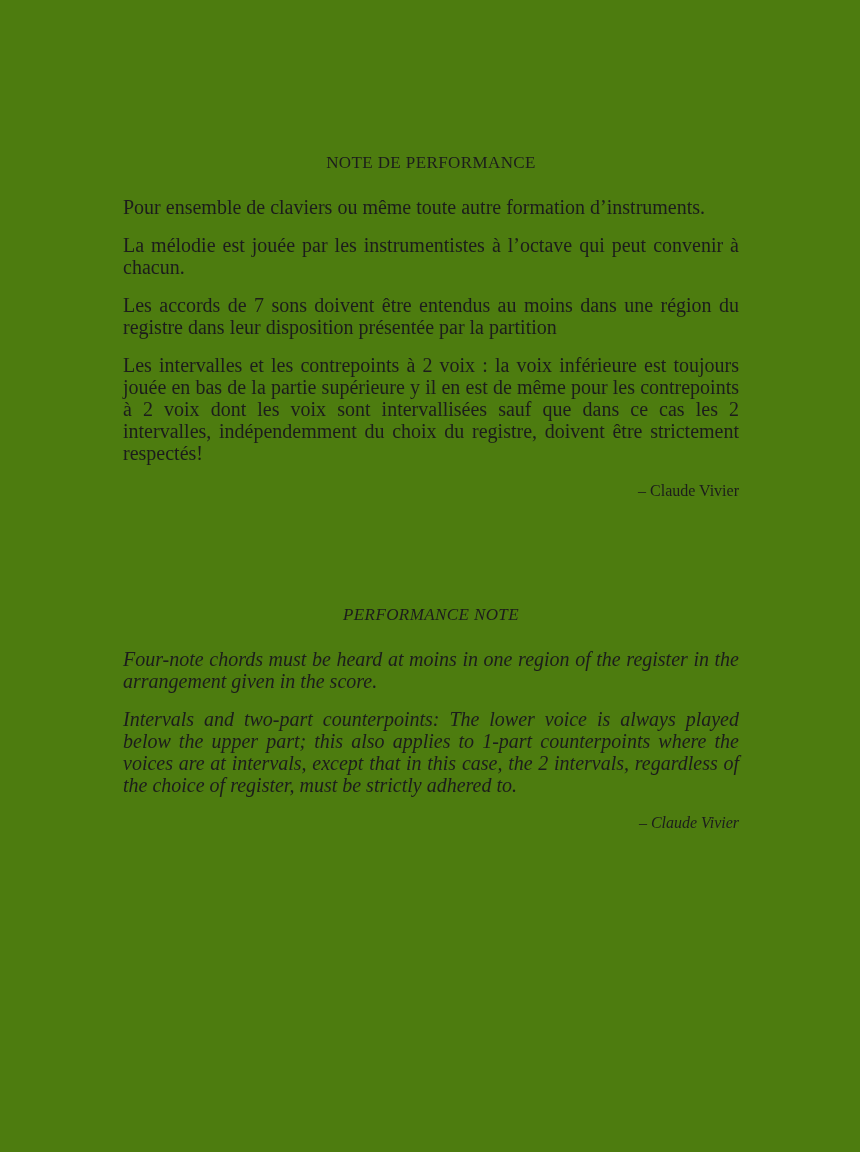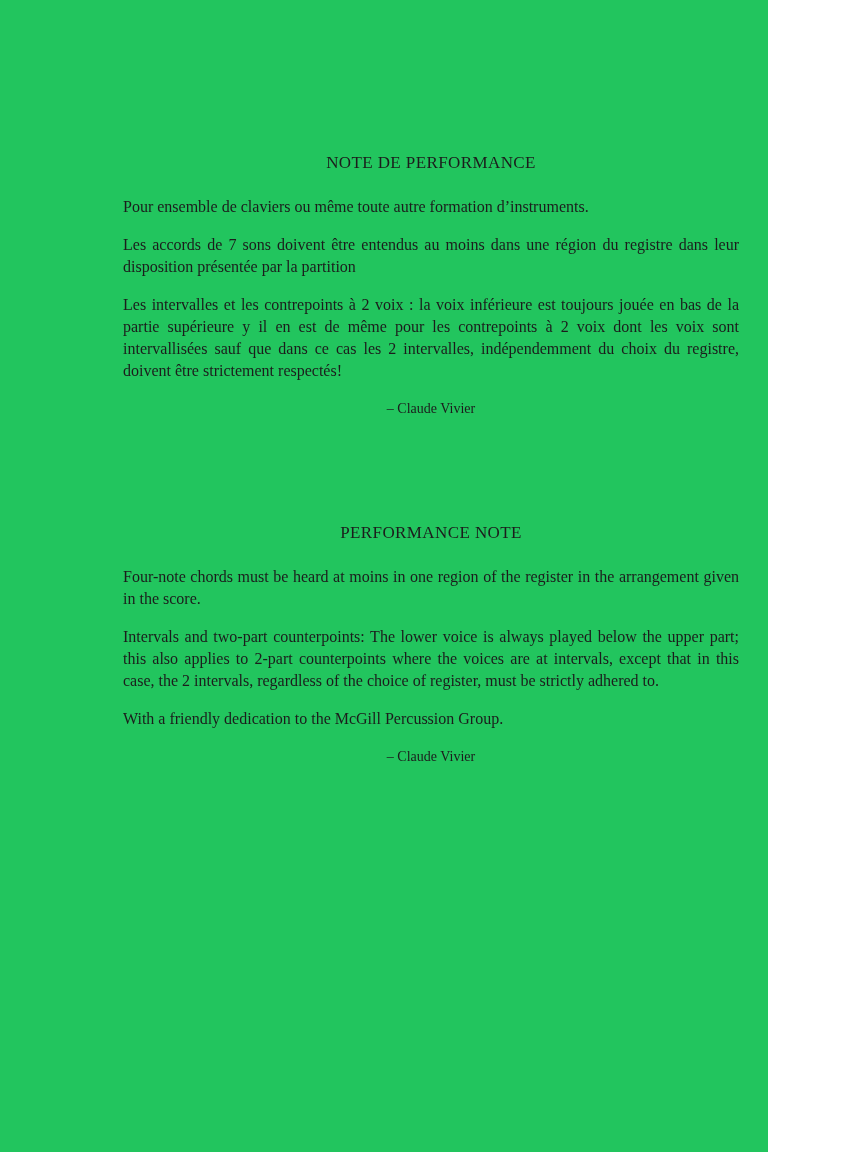"NOTE DE PERFORMANCE" .page { background: #22c55e -> #4d7c0f; width: 768px -> 860px }
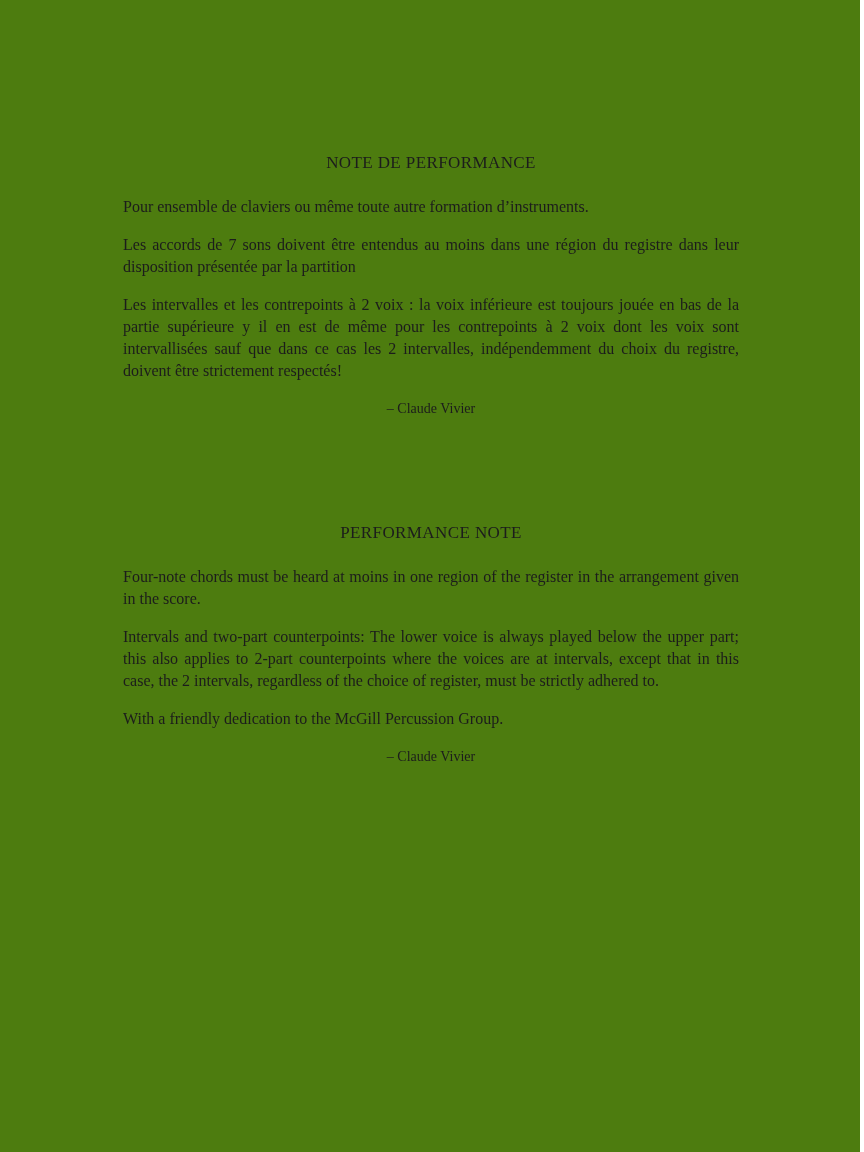"Pour ensemble de claviers ou" .para { font-size: 16px -> 20px }
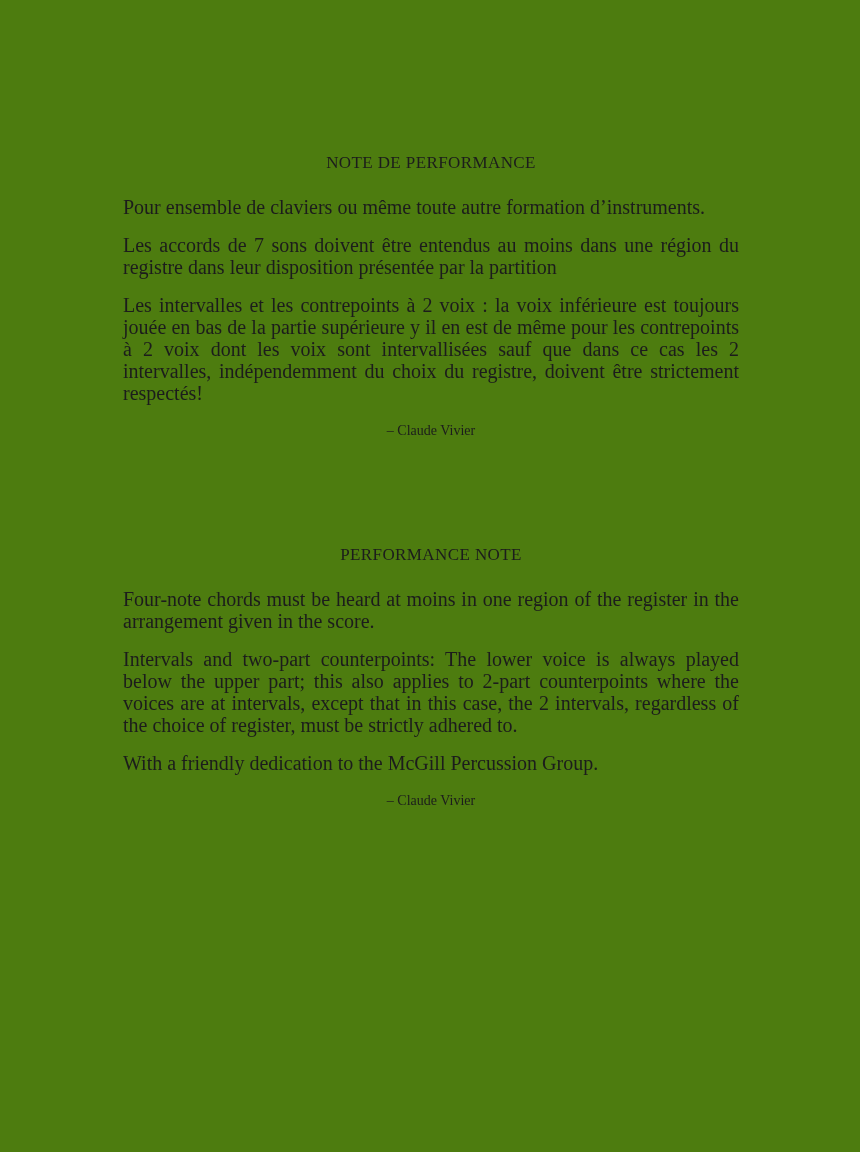"La mélodie est jouée par" p.para { html: none -> <p>La mélodie est jouée par les instrumentistes à l’octave qui peut convenir à chacun.</p> }
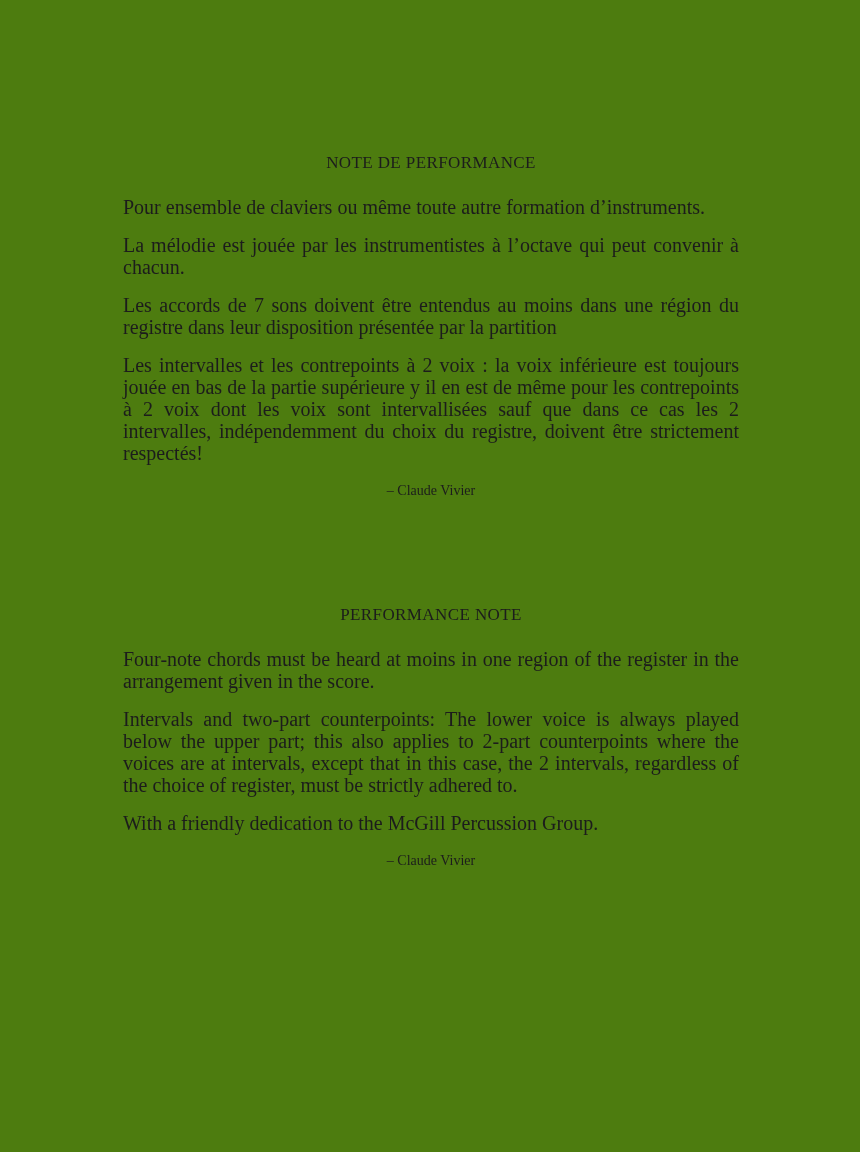"– Claude Vivier" .signature { font-size: 14px -> 16px; text-align: center -> right }
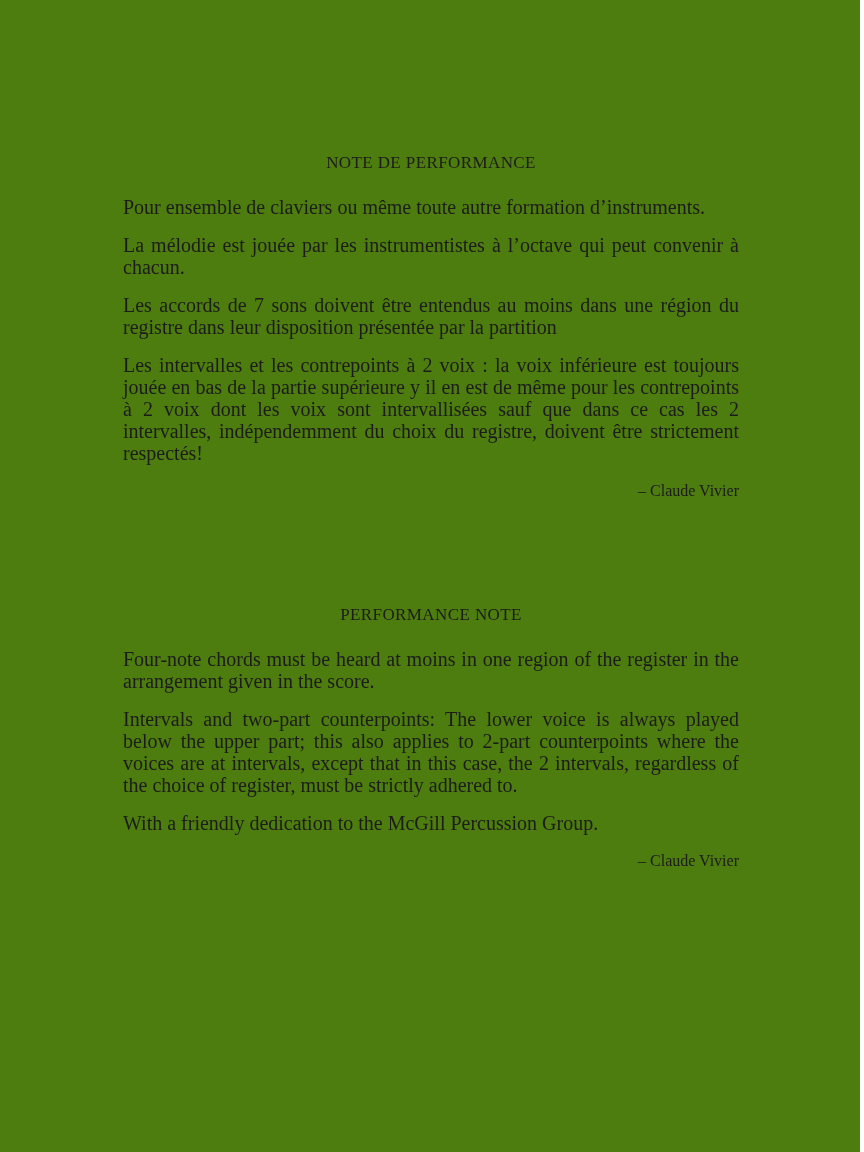"PERFORMANCE NOTE" .note-section.second { font-style: none -> italic }
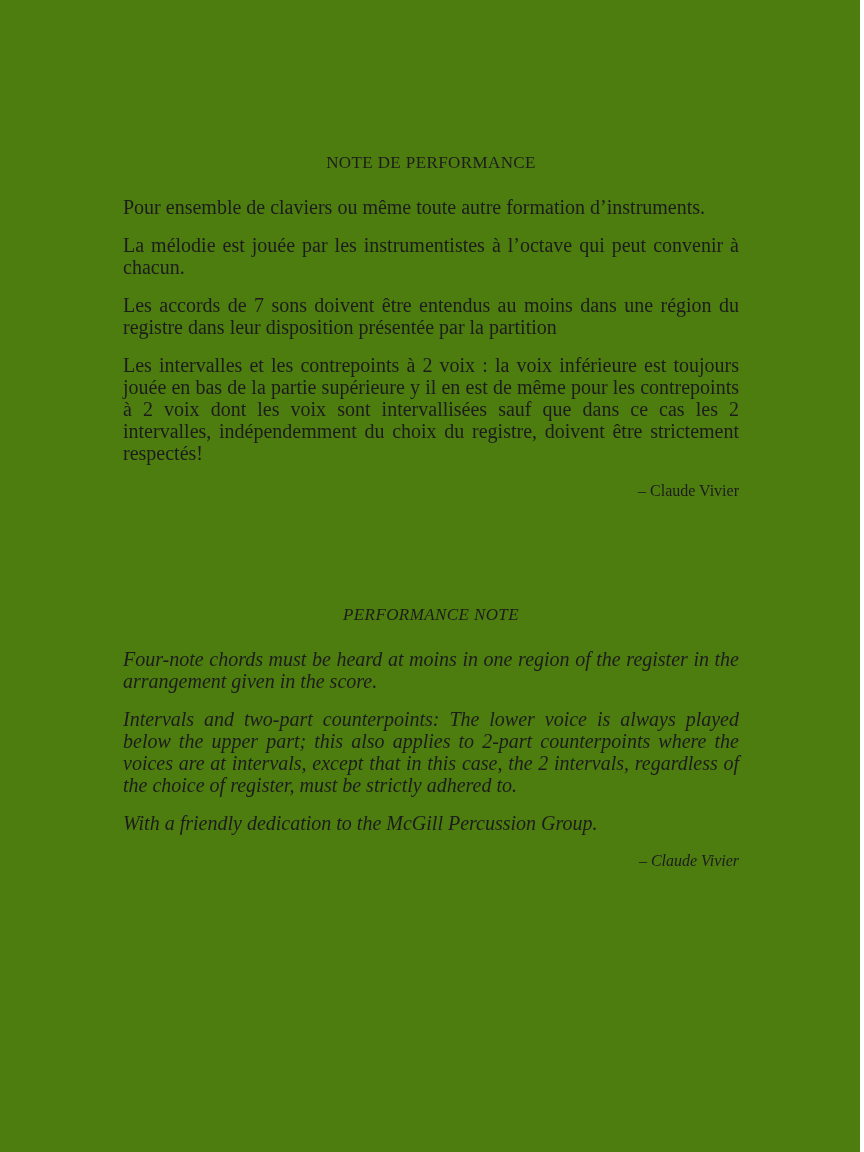"Intervals and two-part counterpoints:" p.para { text: 2-part -> 1-part }
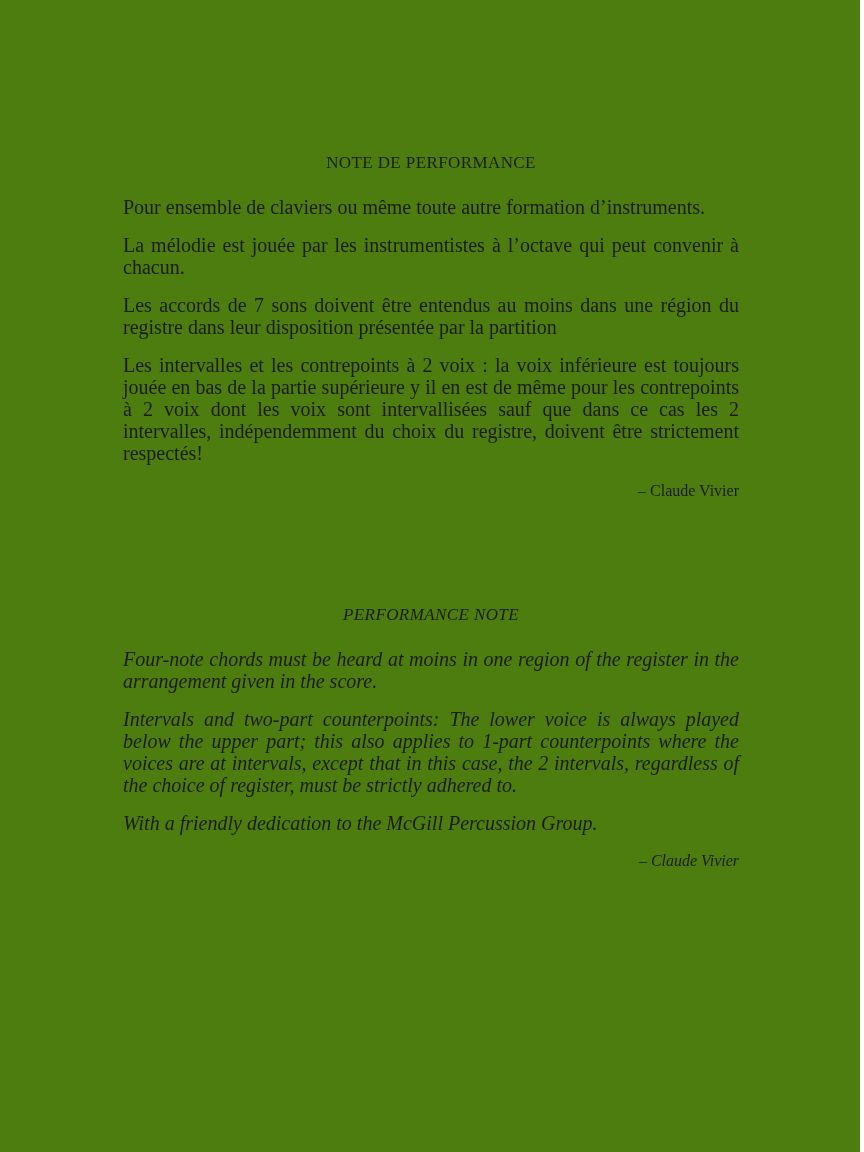"With a friendly dedication to" p.para { html: <p>With a friendly dedication to the McGill Percussion Group.</p> -> none }
